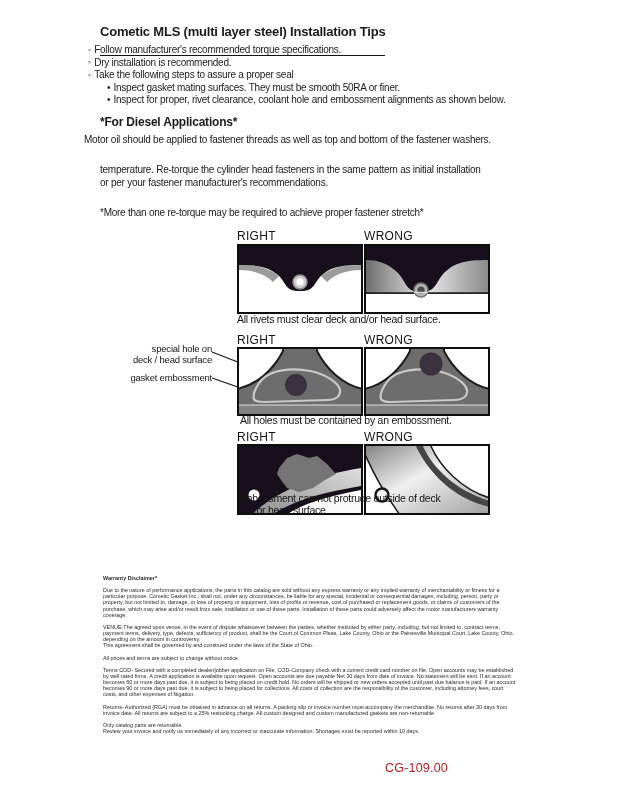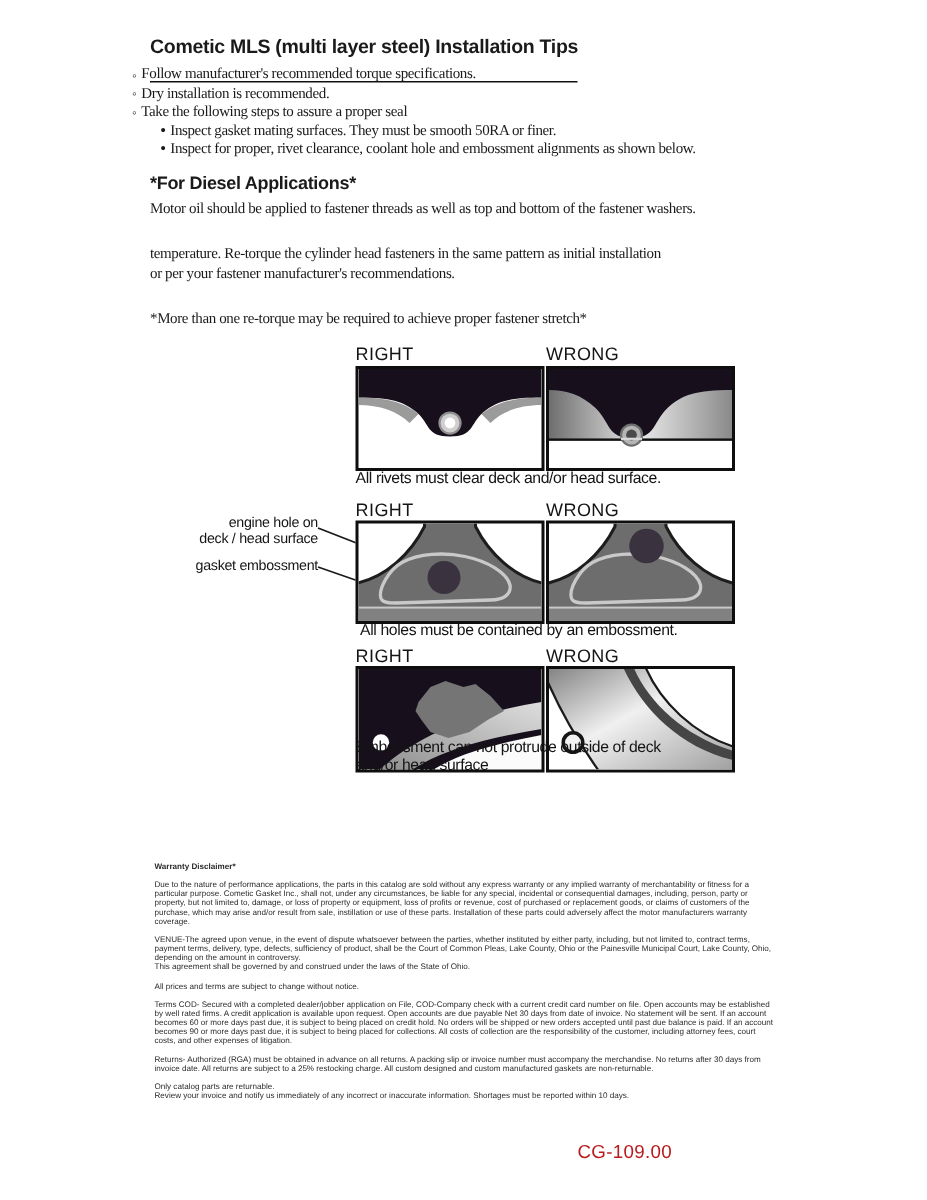"Follow manufacturer's recommended torque" .body-line { font-family: Liberation Serif, serif -> none }
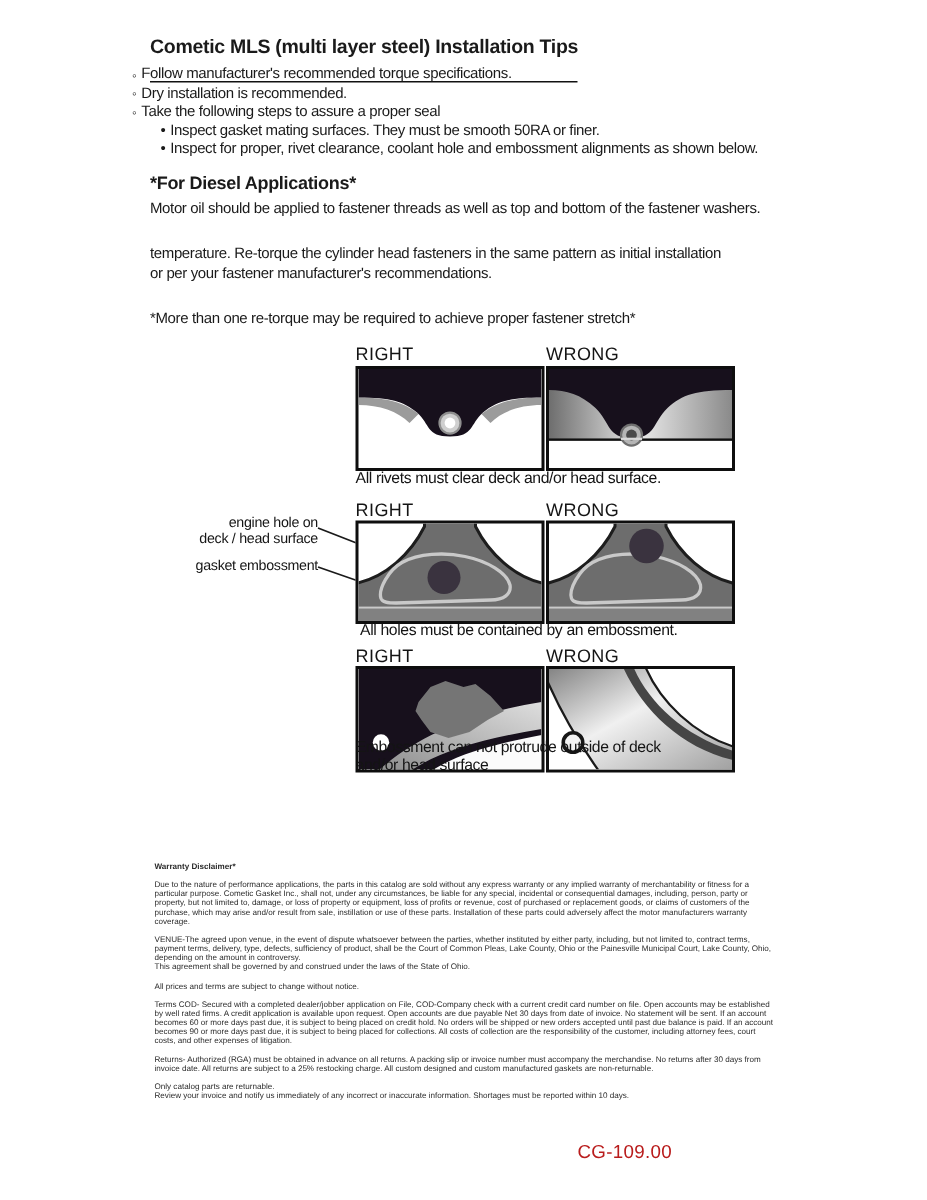"Motor oil should be applied" div.abs { left: 100px -> 84px }
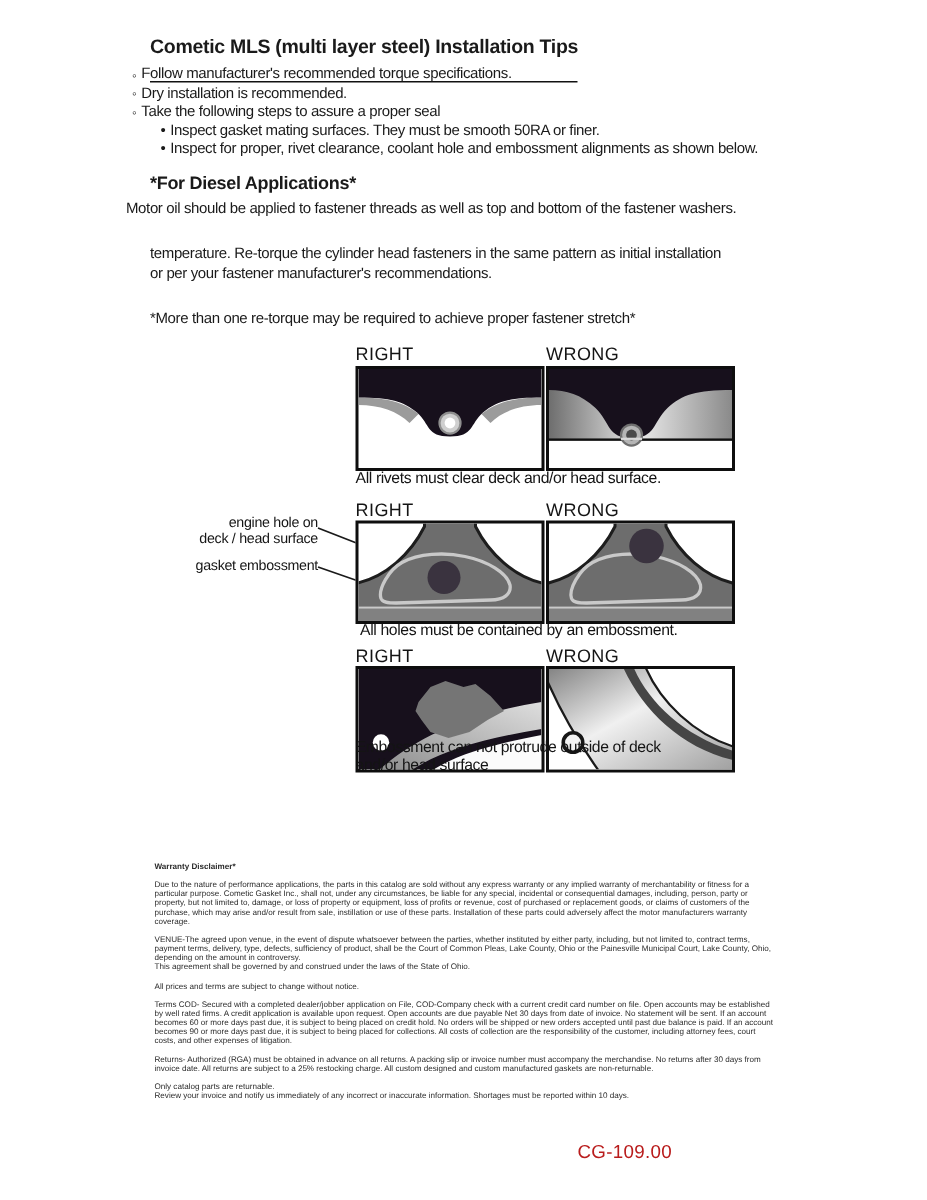"engine hole on" div { text: engine -> special }
